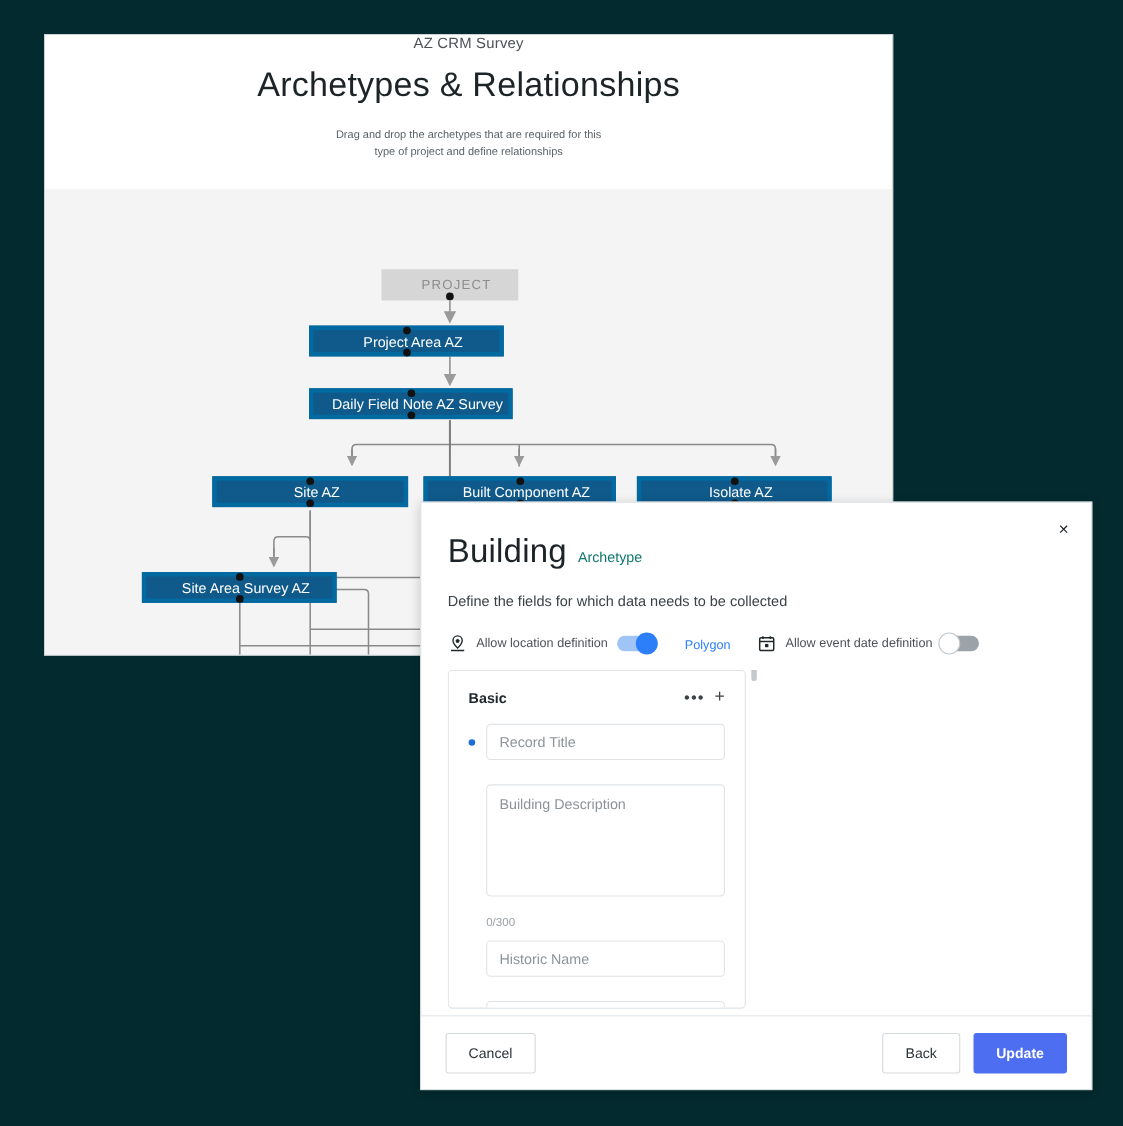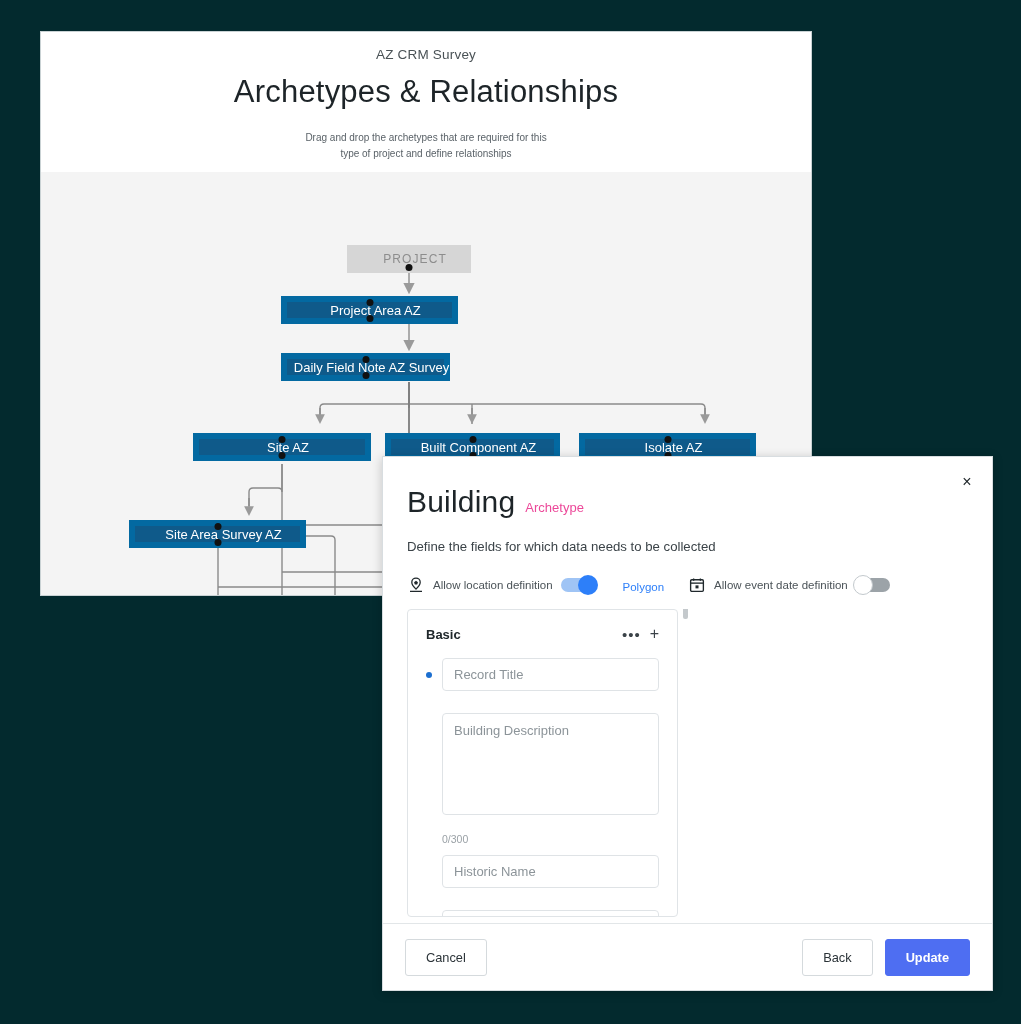"AZ CRM Survey" #diagram-header { padding-top: 15px -> none }
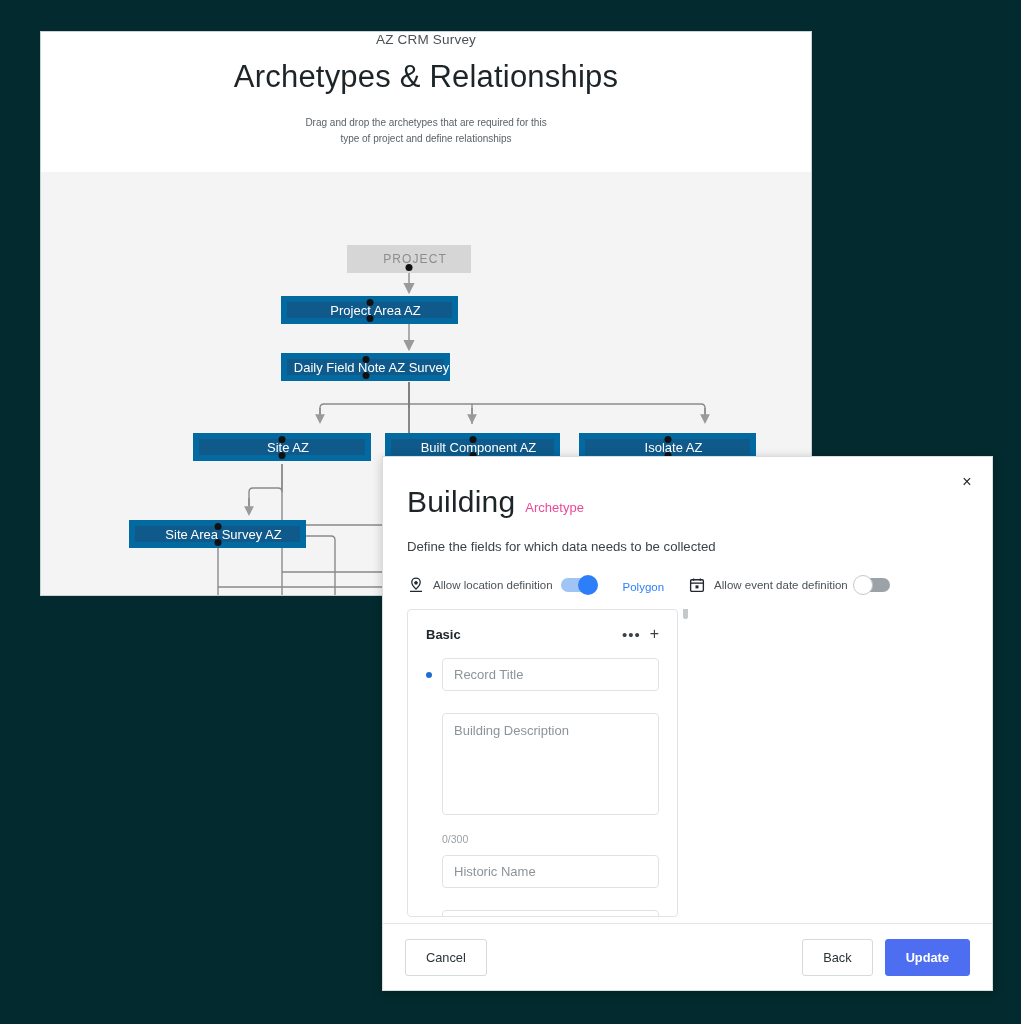"PROJECT" .node { border: 6px solid #0369a1 -> 4px solid #0369a1 }
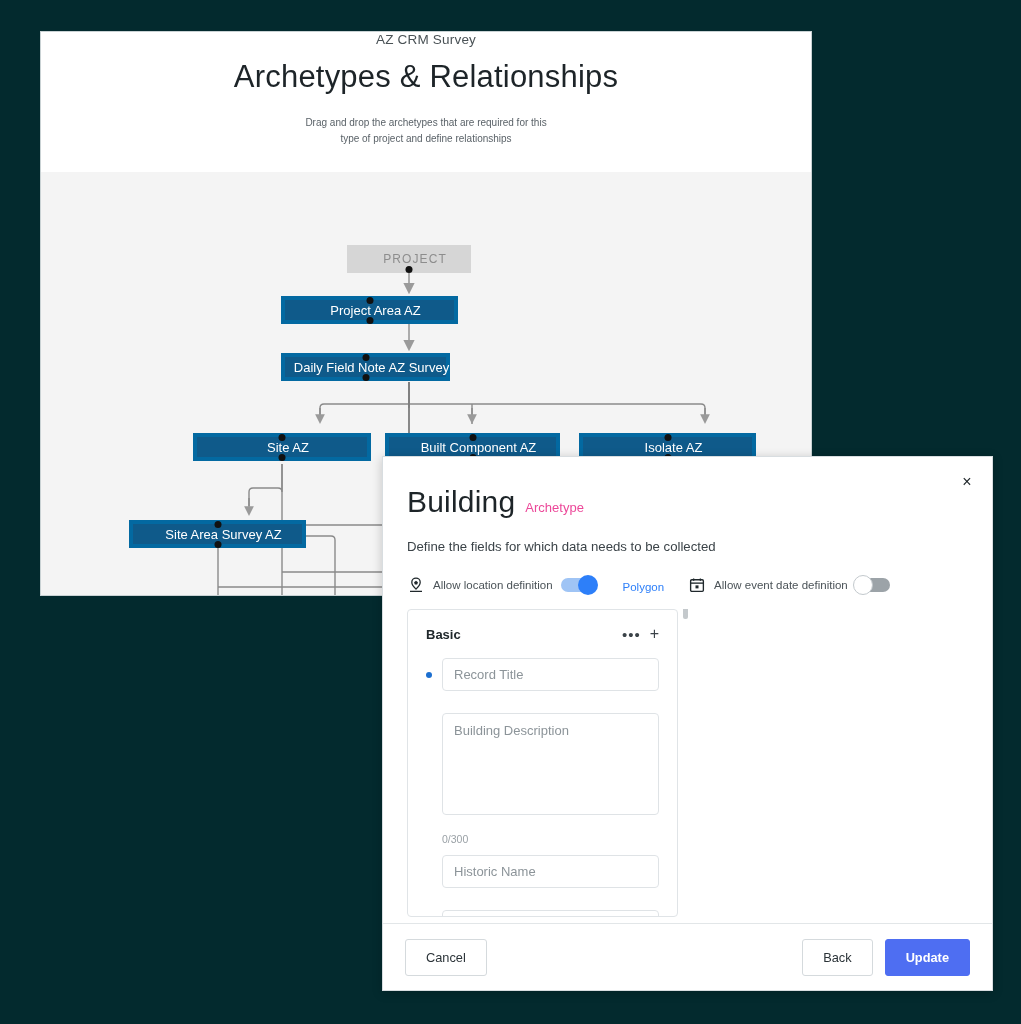"Daily Field Note AZ Survey" div.node { width: 169px -> 185px }
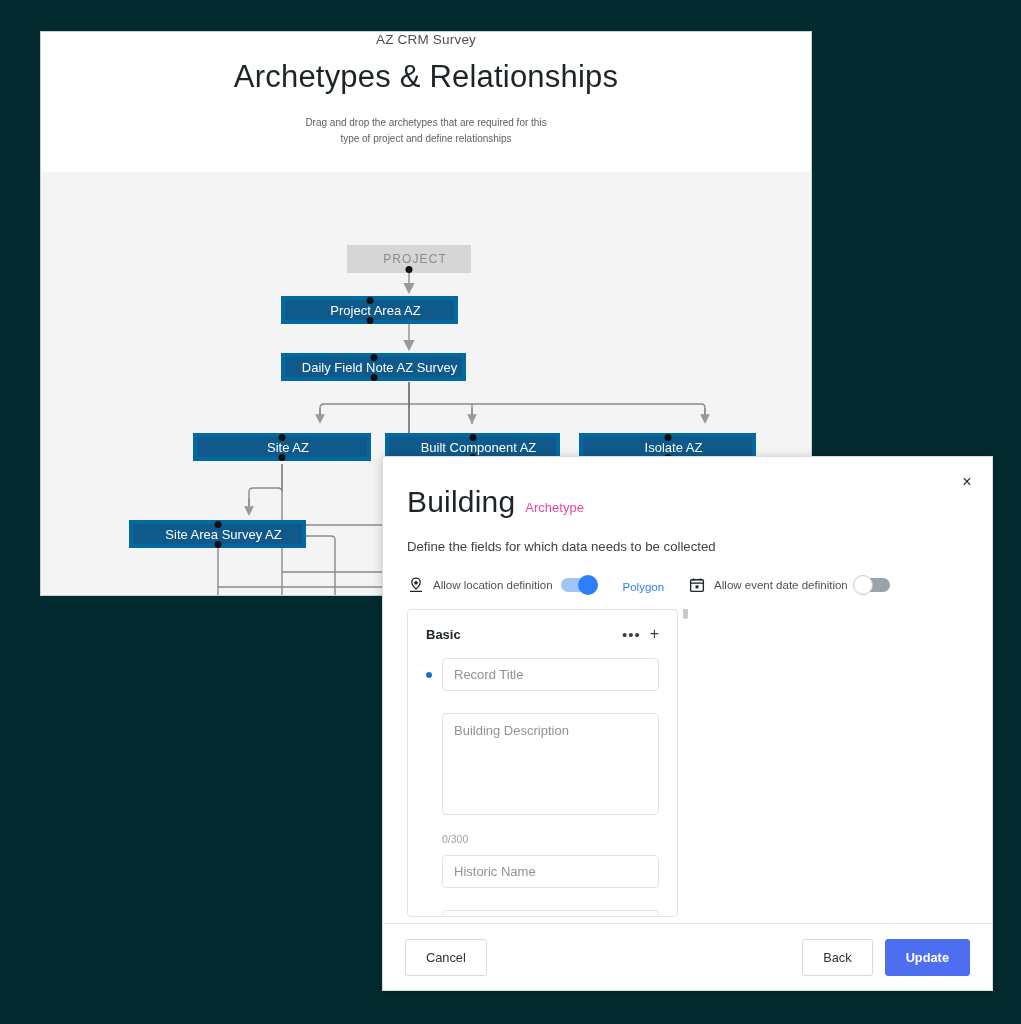"Archetype" #archetype-kind { color: #ec4899 -> #0f766e }
